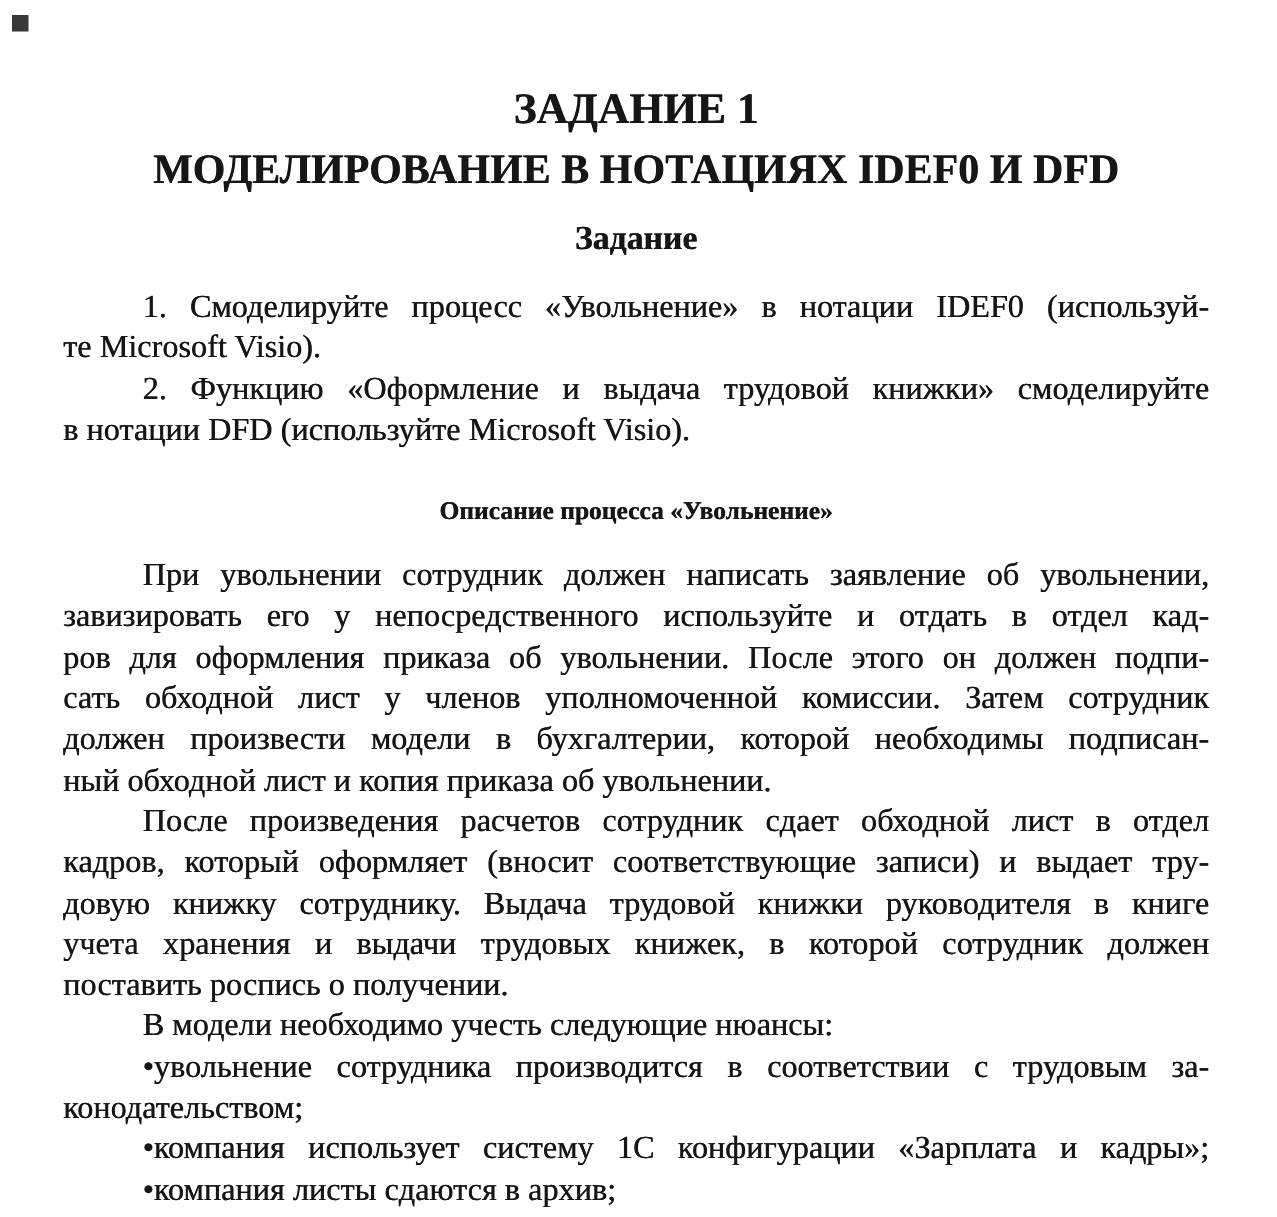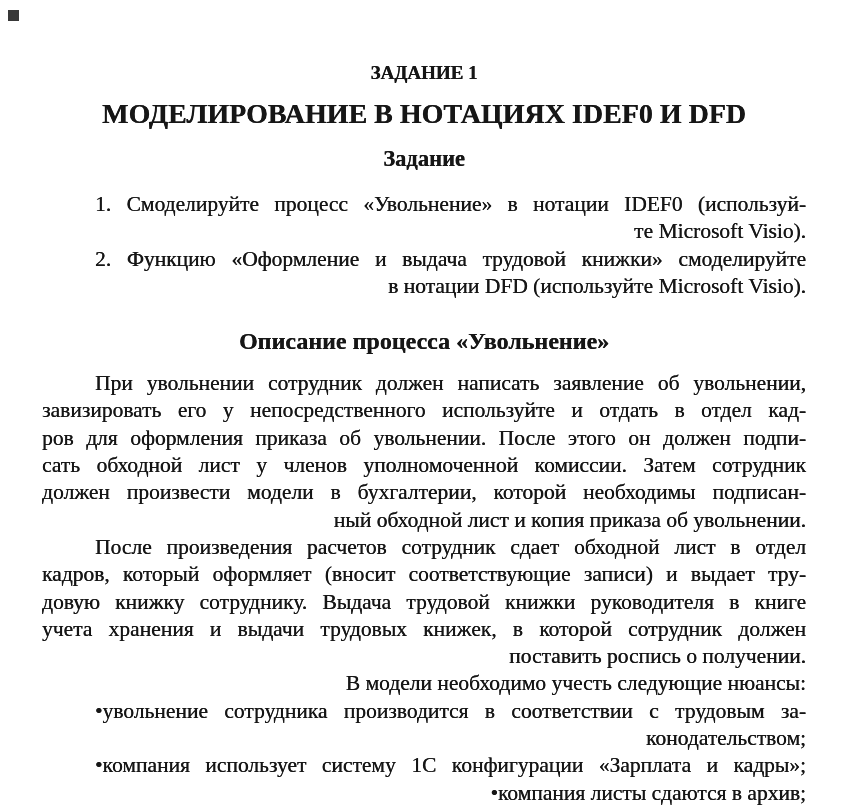"ЗАДАНИЕ 1" .title1 { font-size: 19px -> 29px }
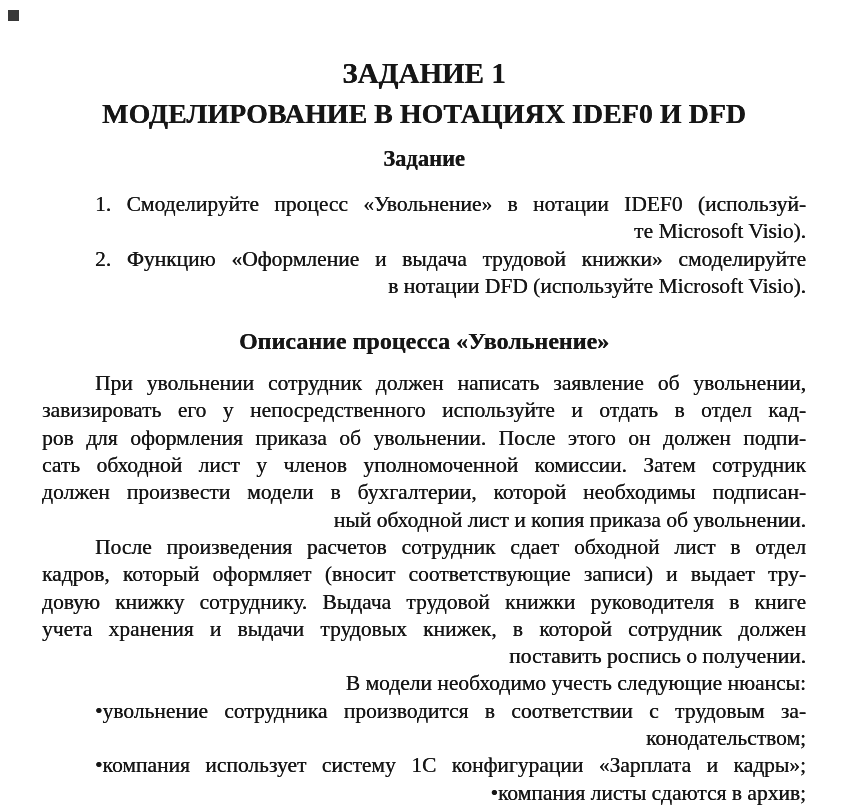"те Microsoft Visio)." .ll { text-align: right -> left }
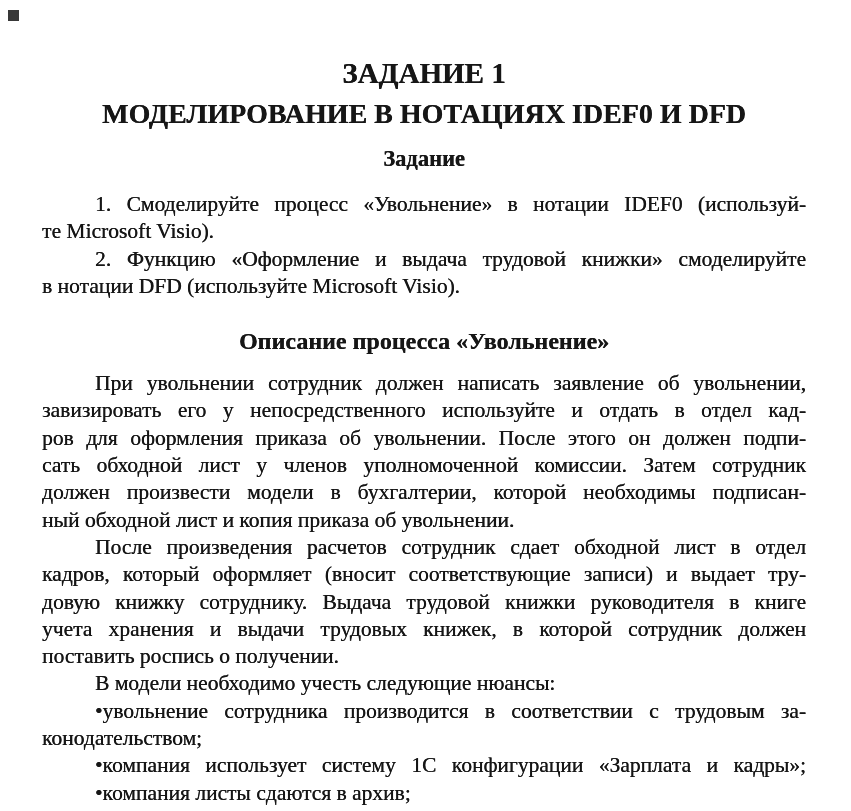"Описание процесса «Увольнение»" .subhead2 { font-size: 24px -> 17px }
